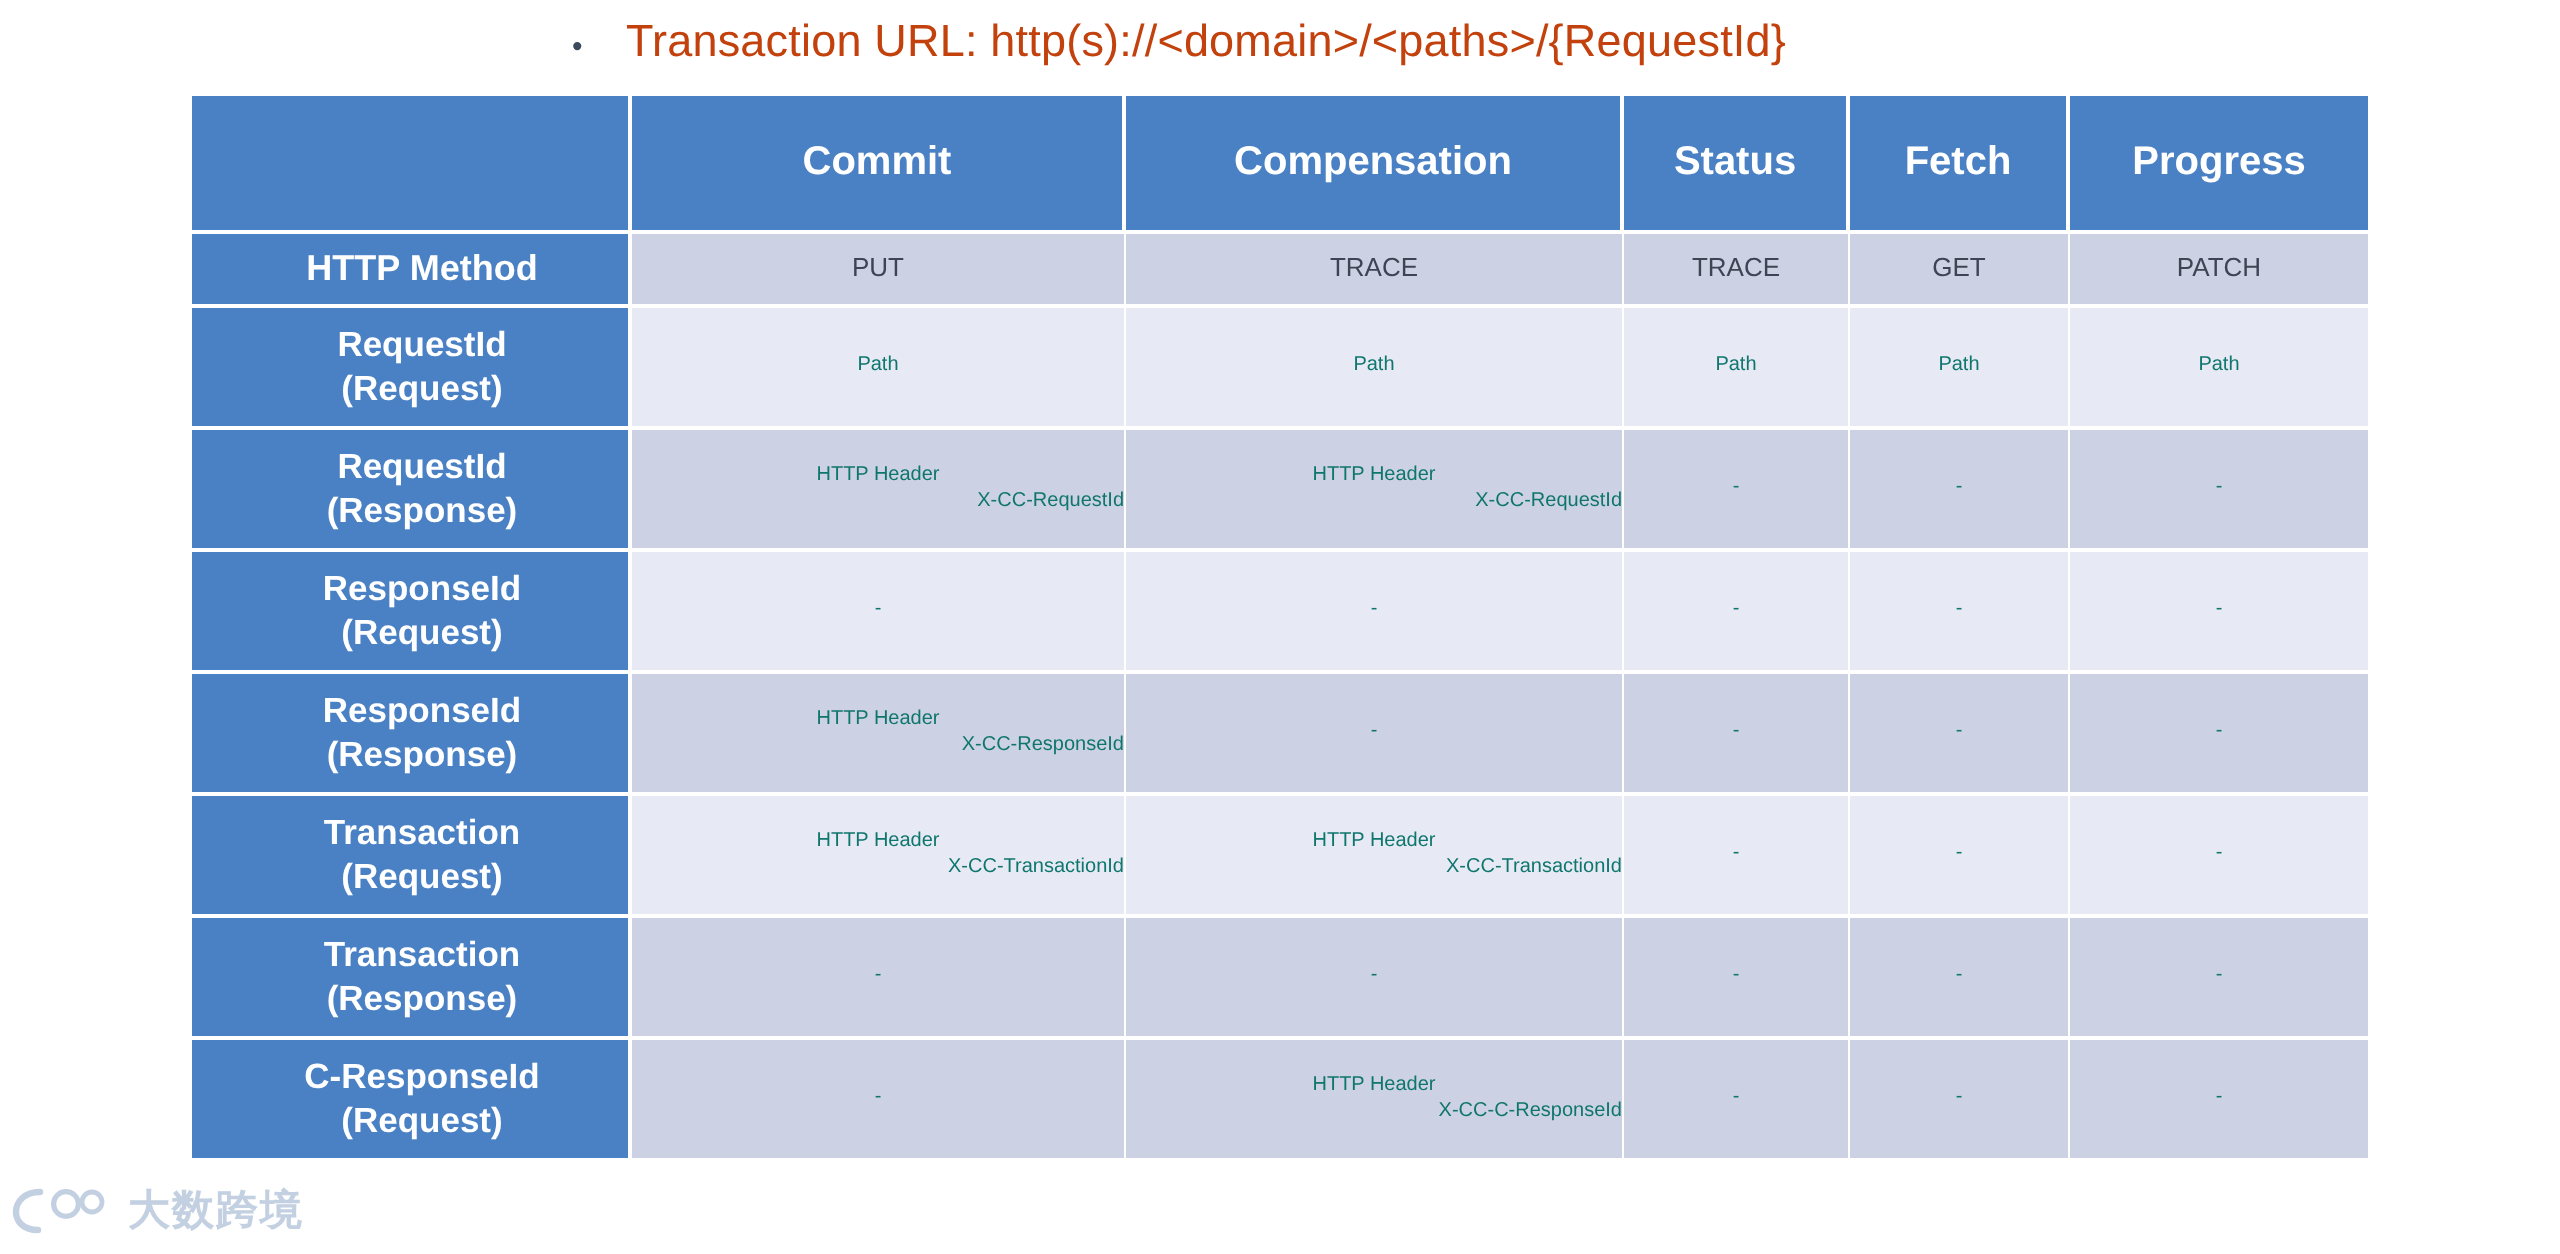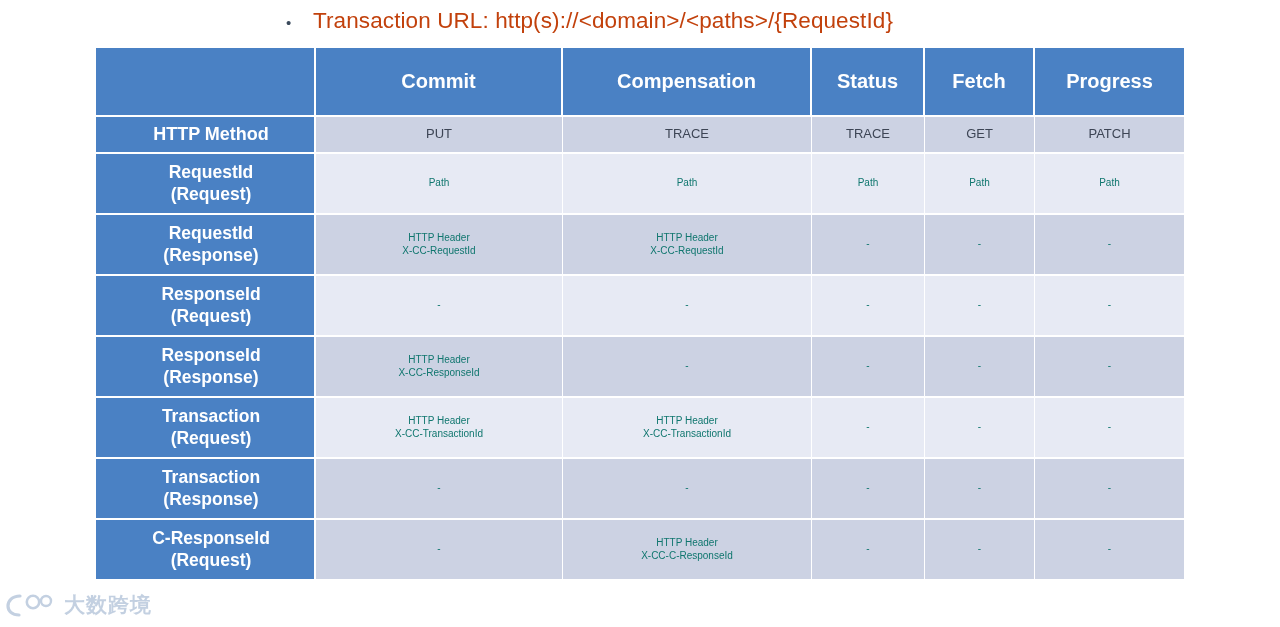"X-CC-RequestId" tbody td .sub { text-align: none -> right }
